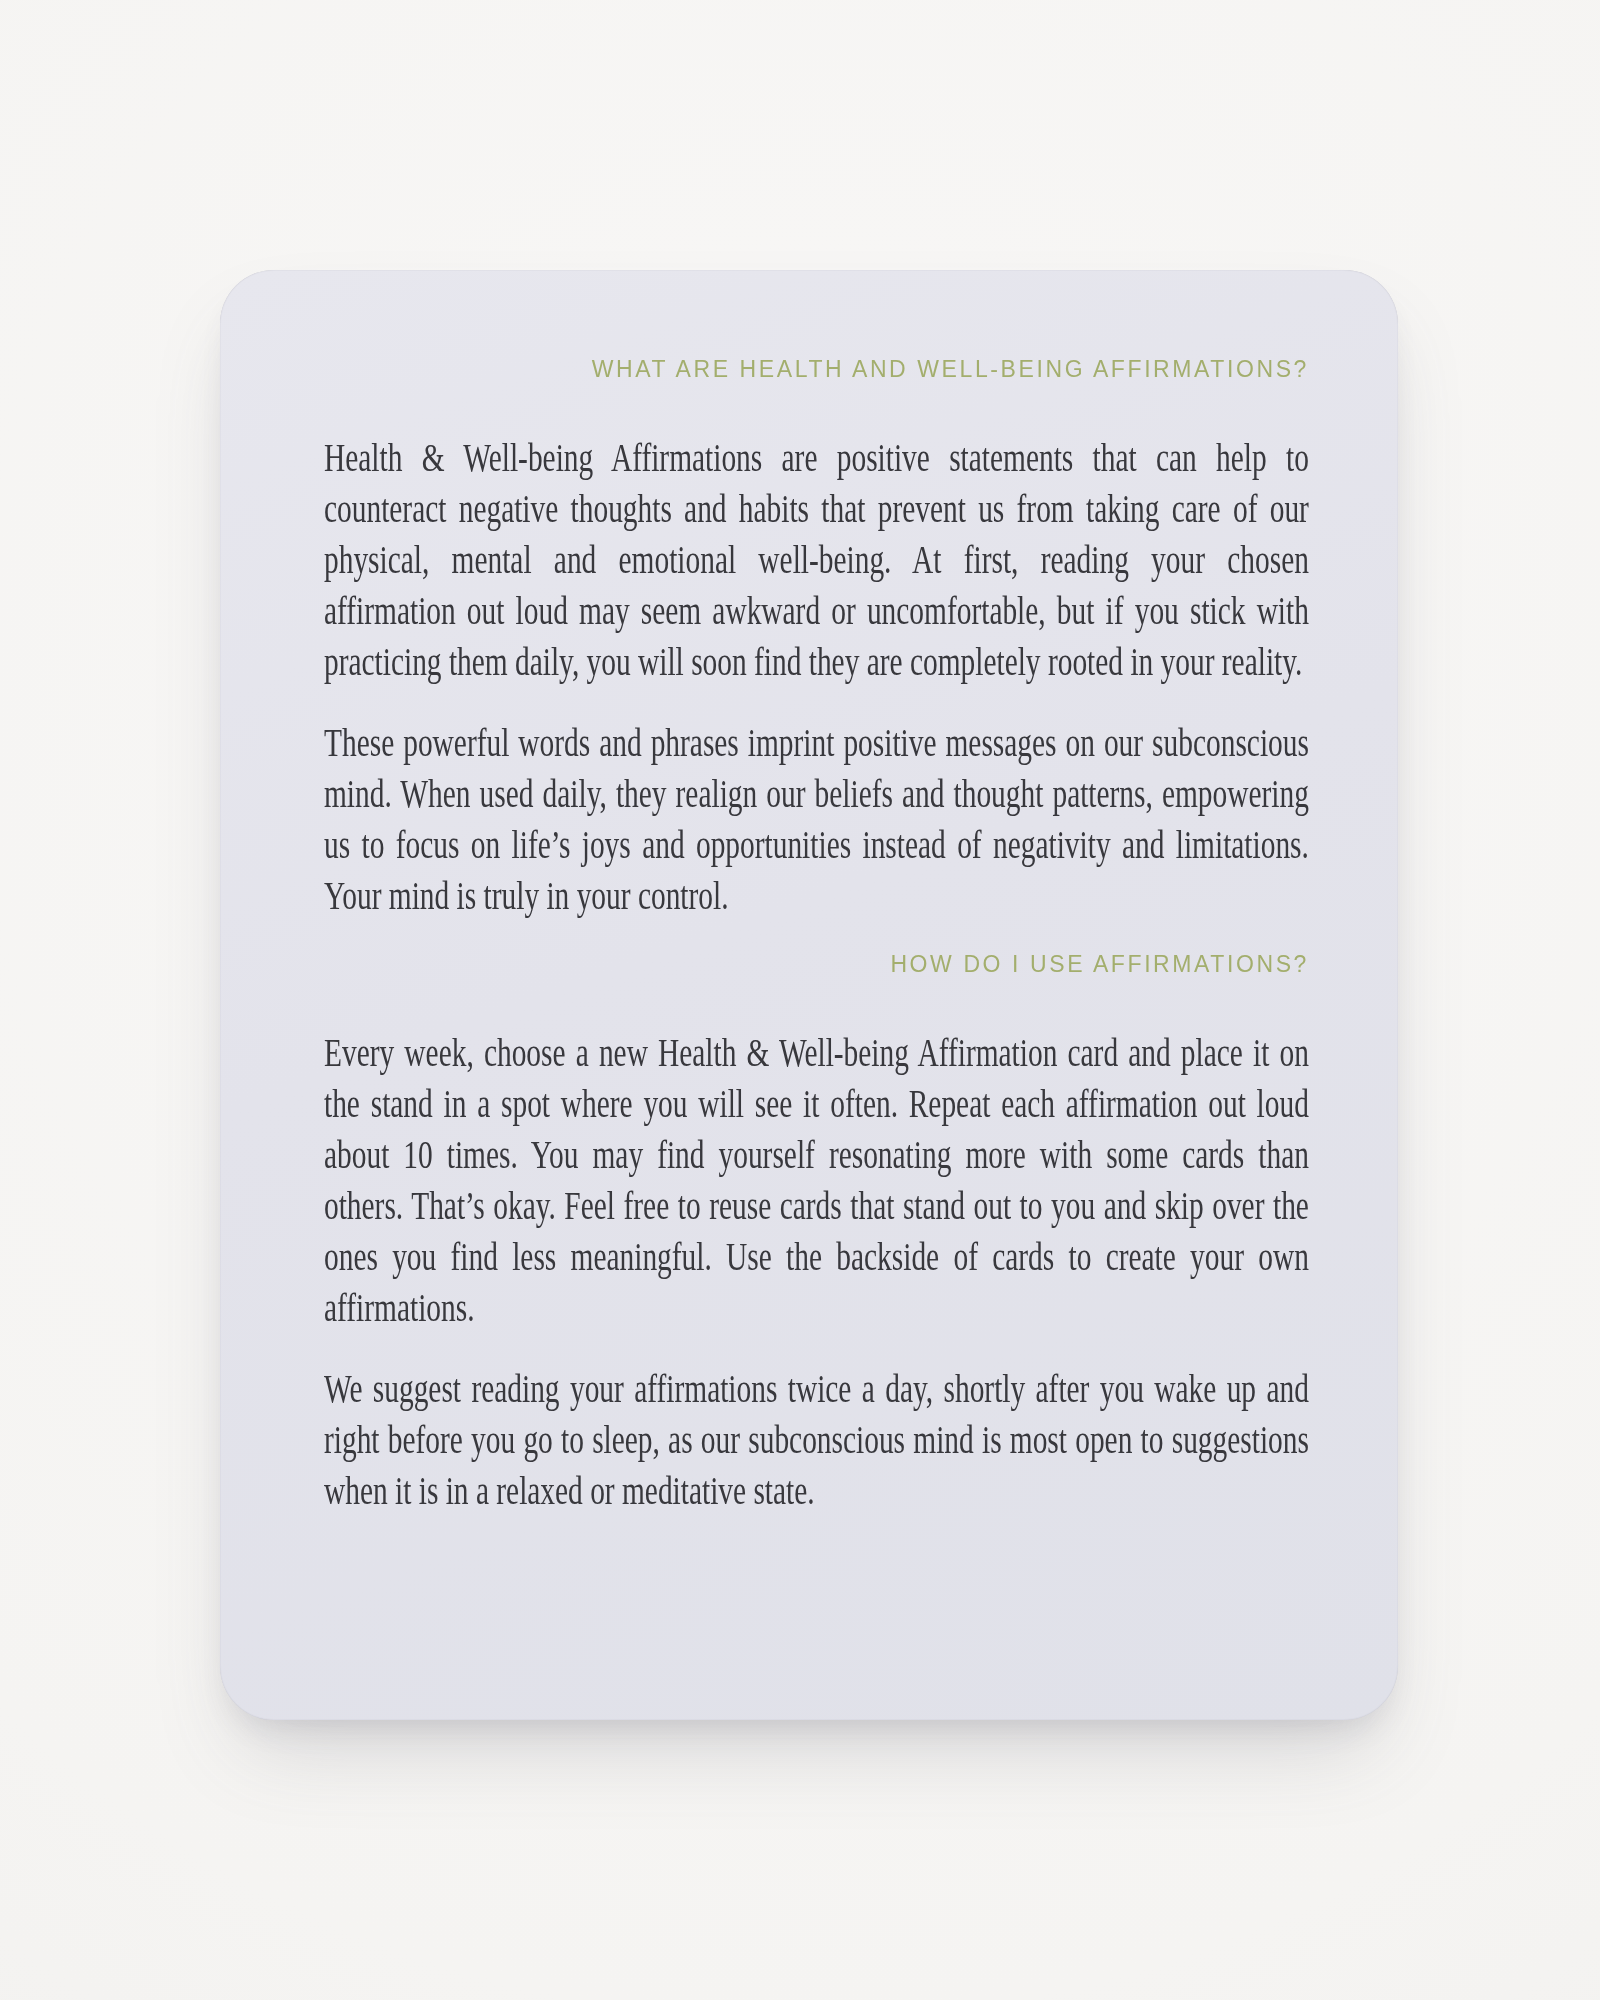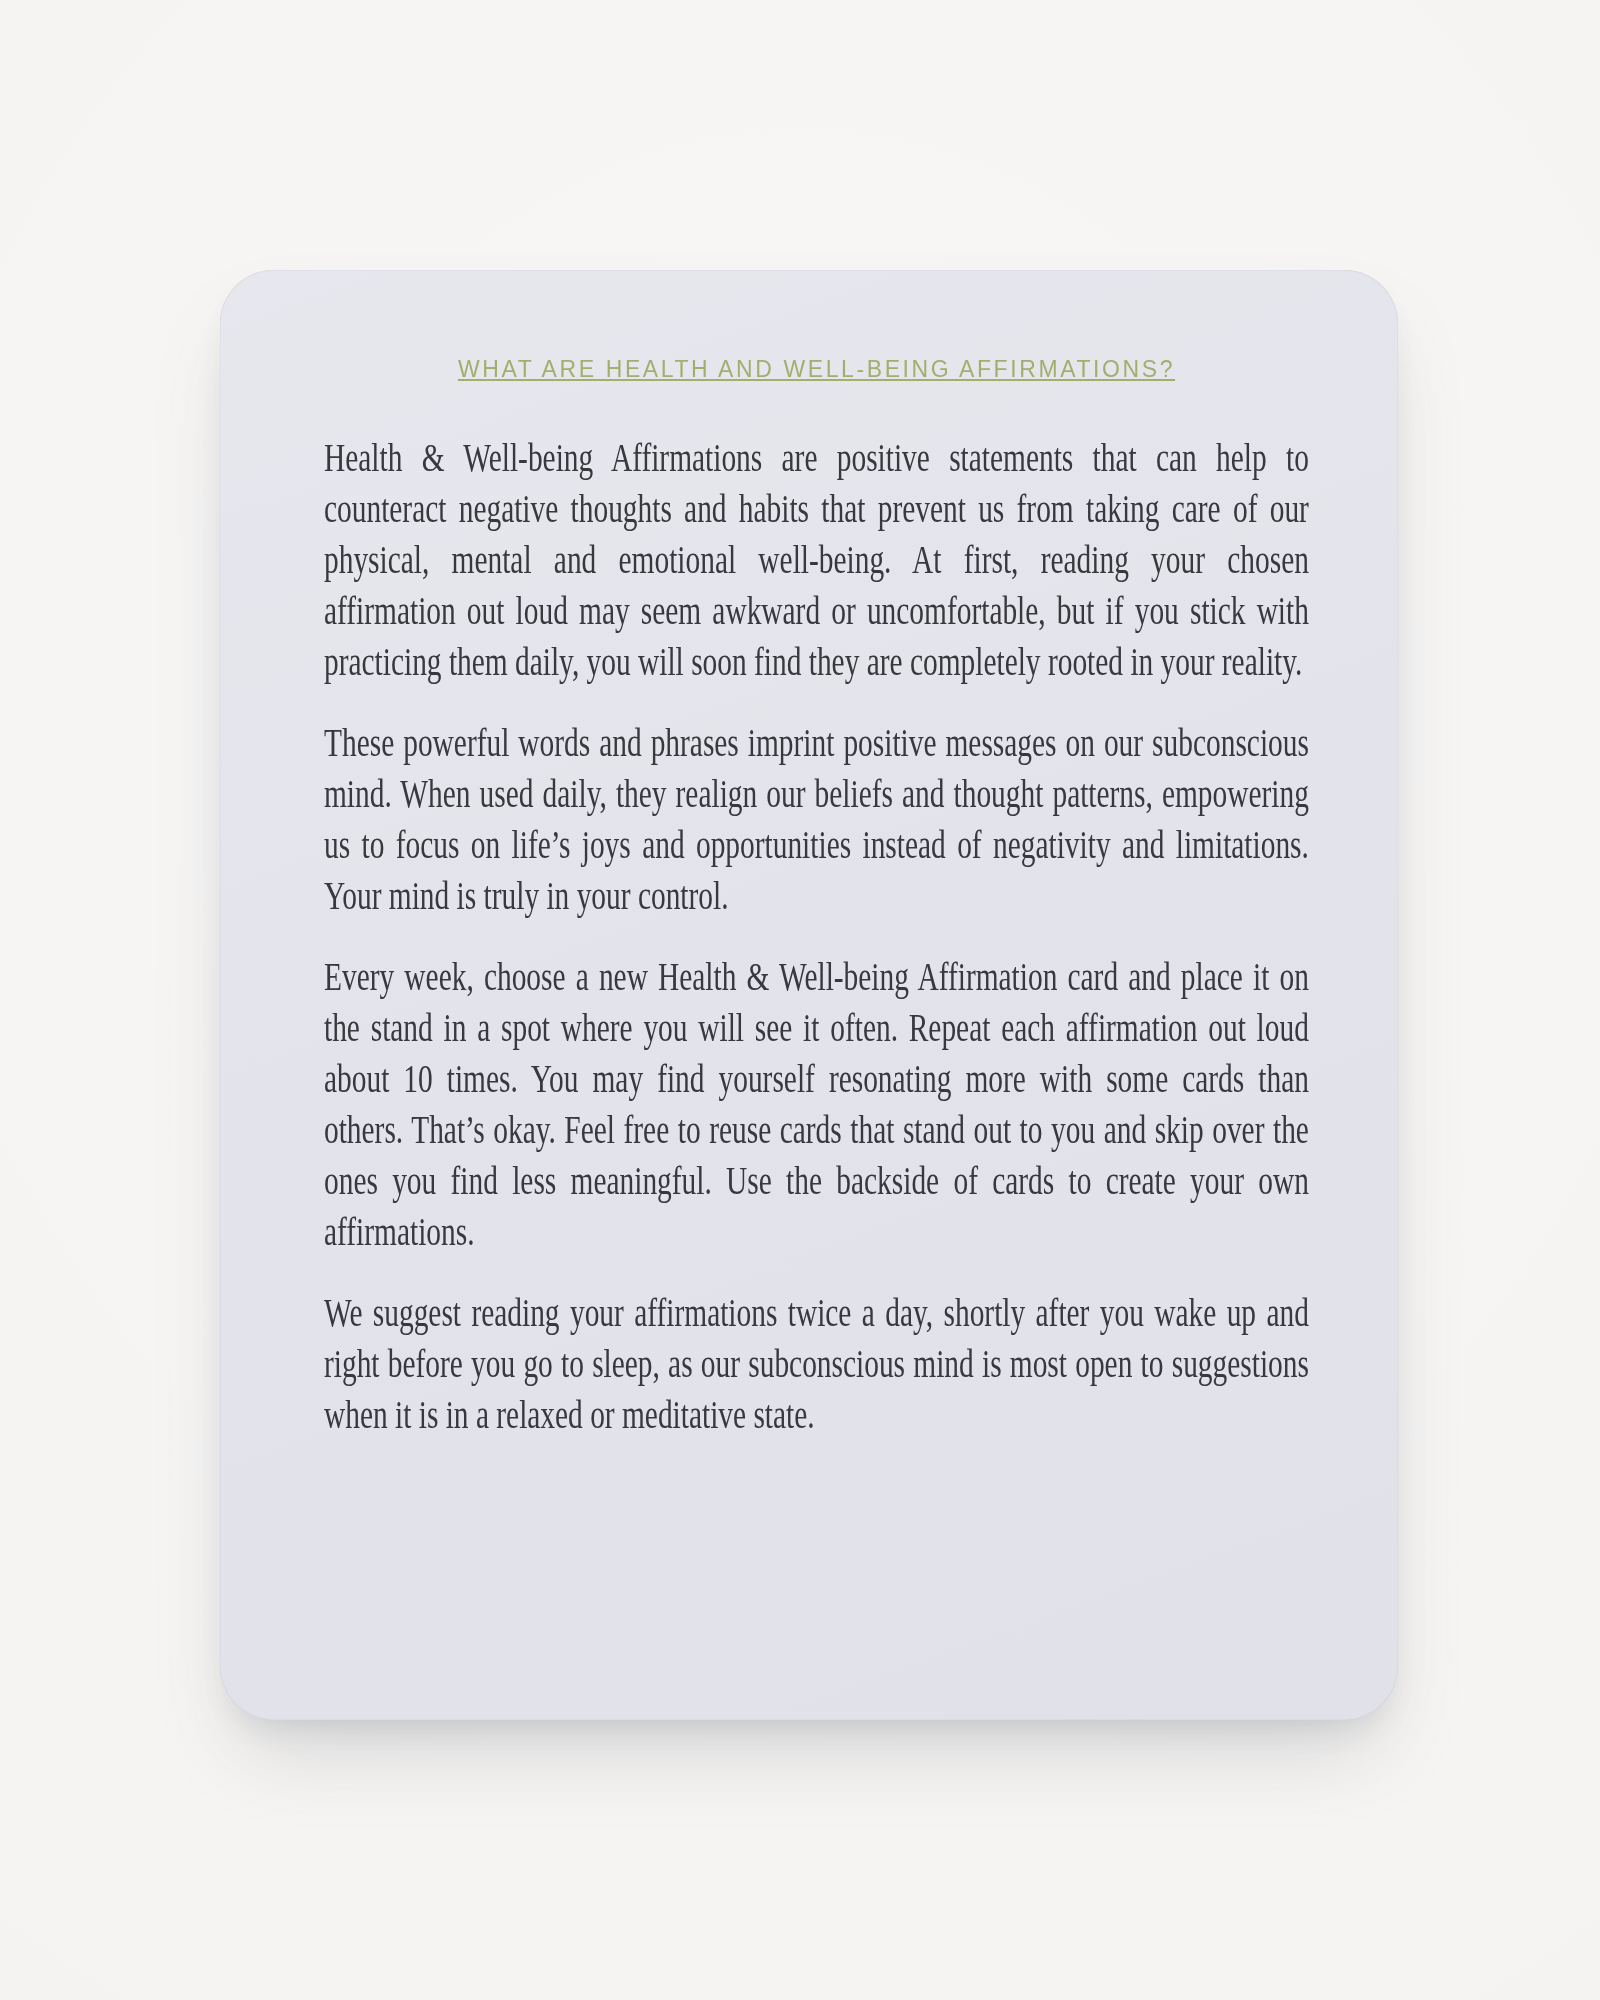"WHAT ARE HEALTH AND WELL-BEING" .heading { text-align: center -> right; text-decoration: underline -> none }
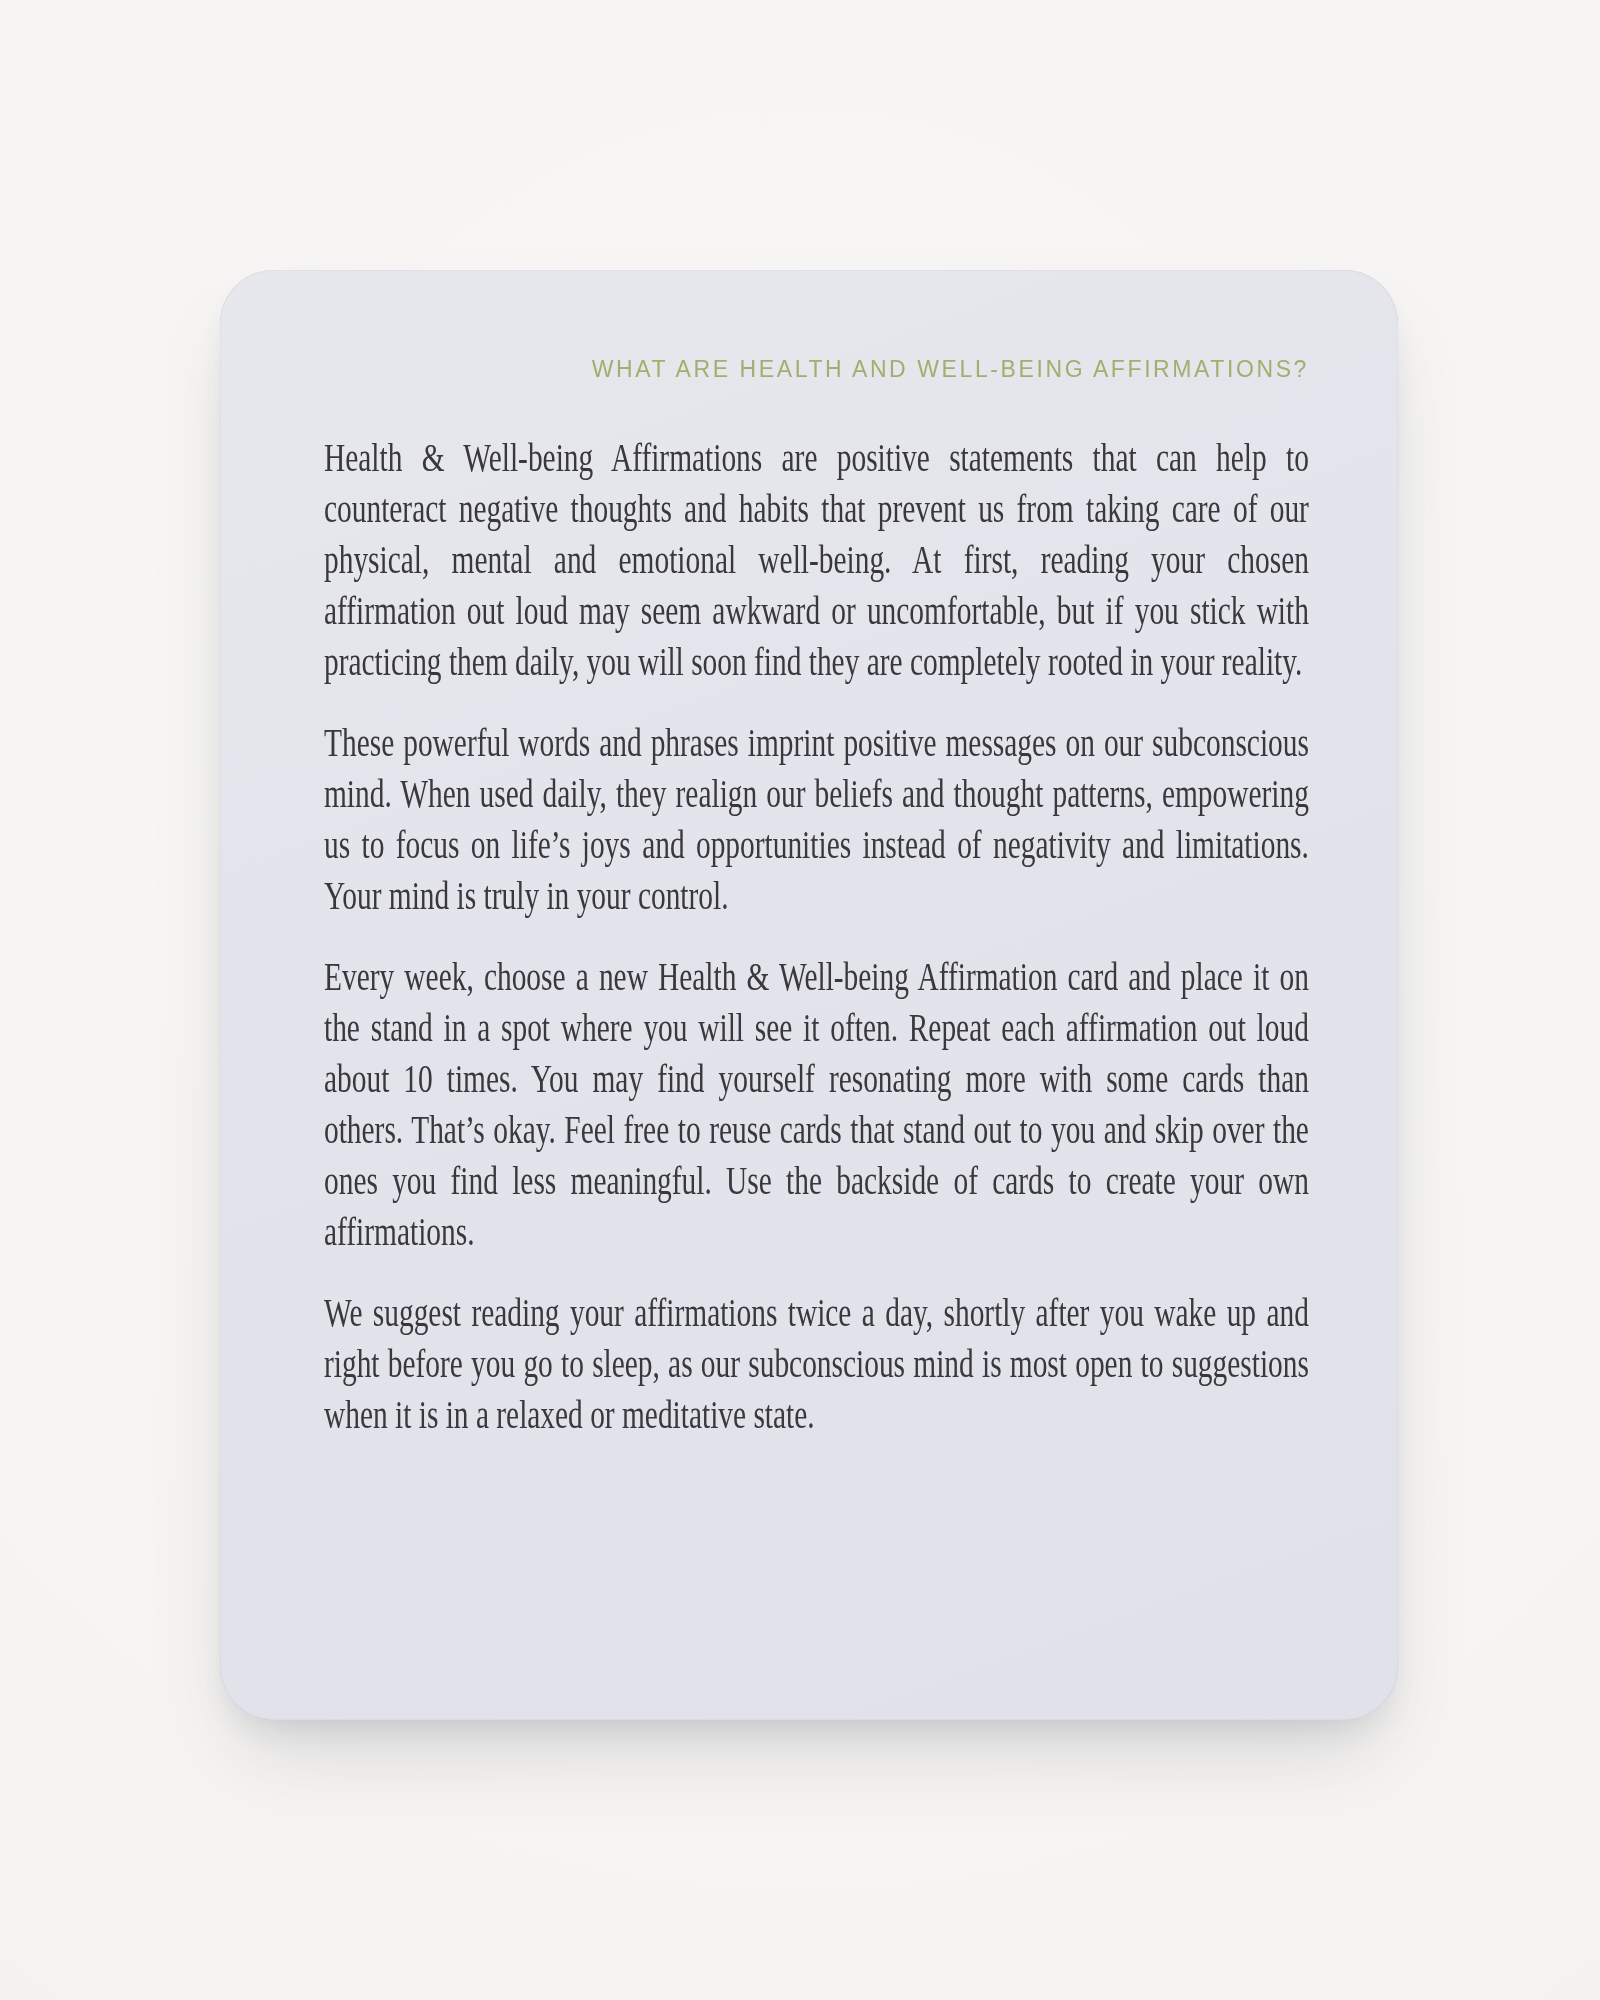"HOW DO I USE AFFIRMATIONS?" h2.heading { html: none -> <h2>HOW DO I USE AFFIRMATIONS?</h2> }
